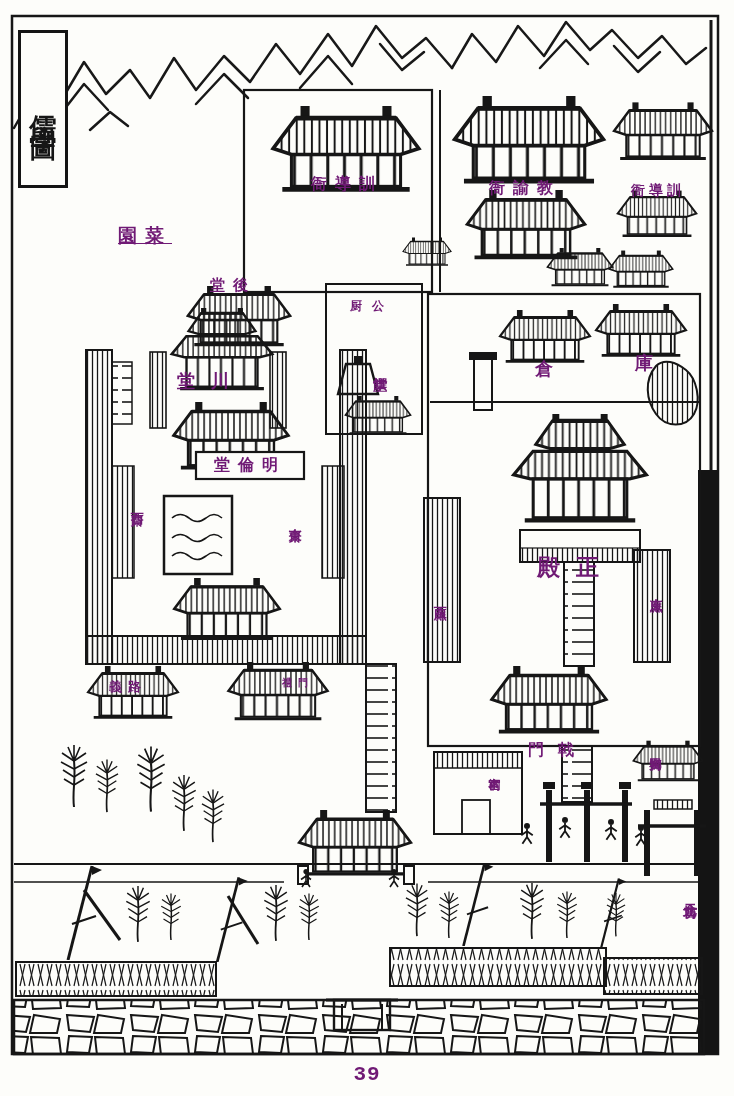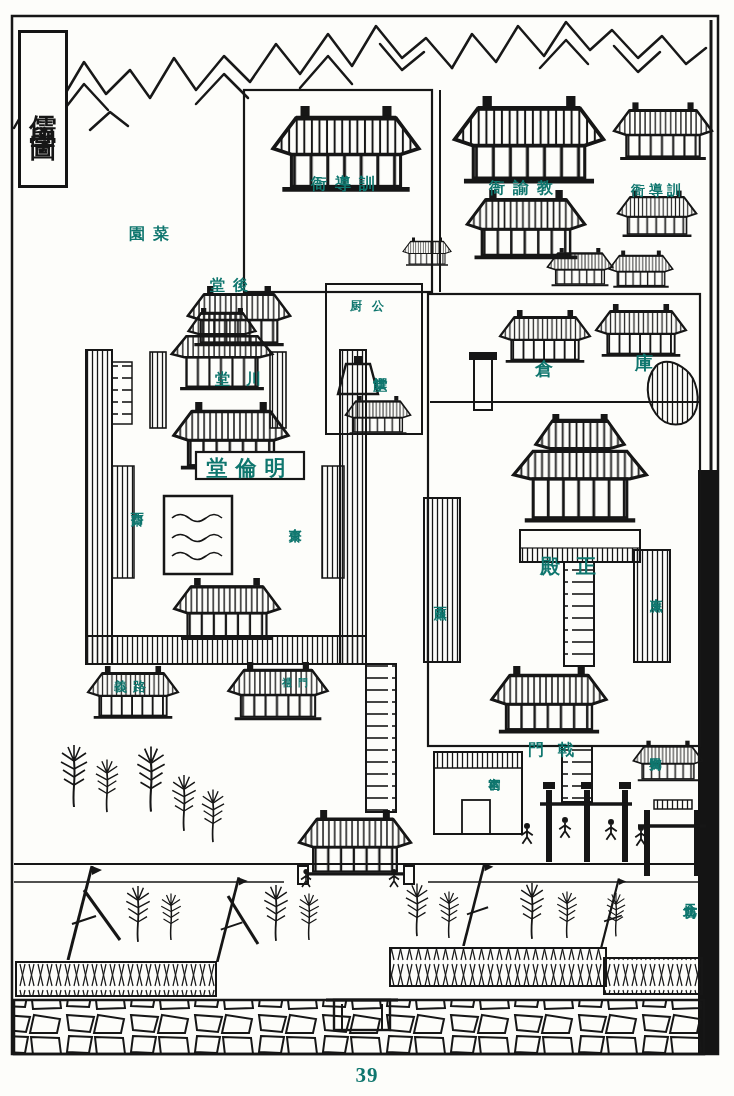"衙導訓" .lbl { color: #0f766e -> #701a75 }
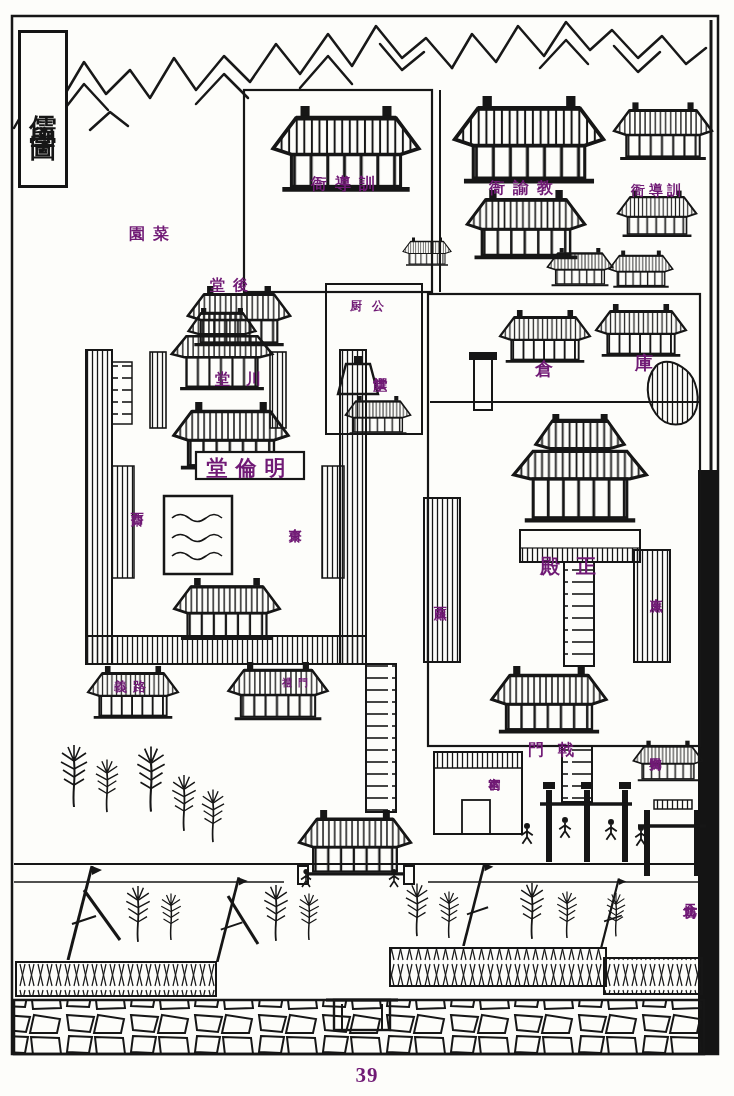"園菜" div.lbl { font-size: 16px -> 19px; left: 108px -> 100px; text-decoration: none -> underline }
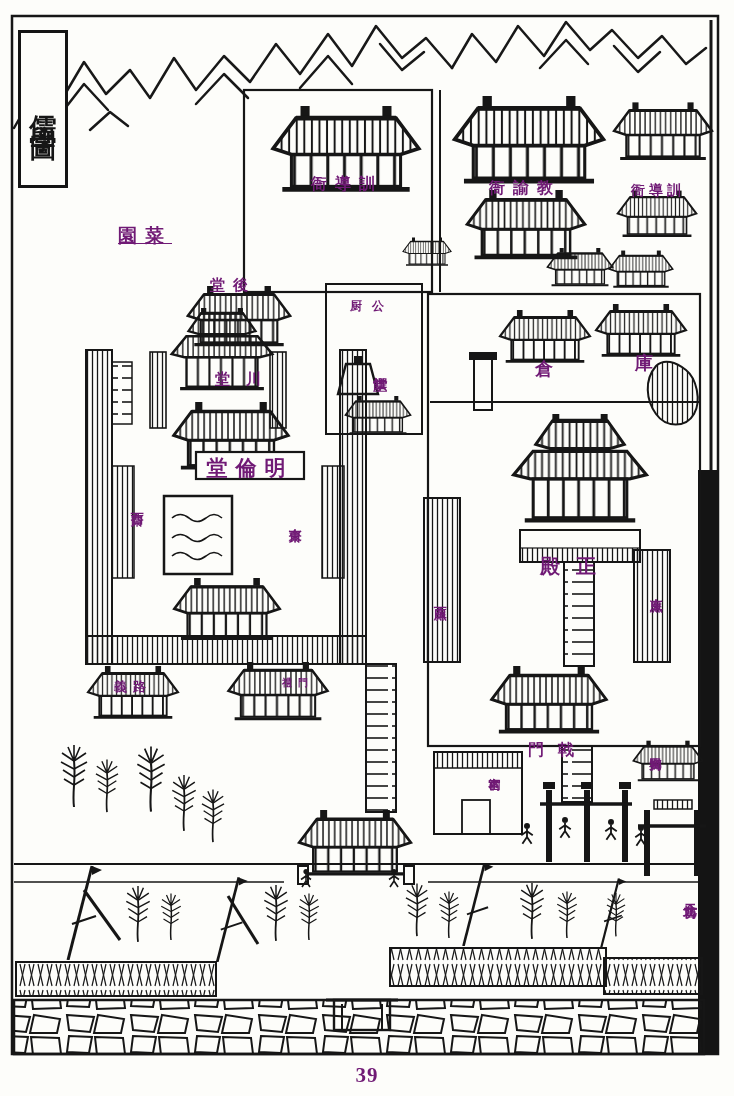"堂川" div.lbl { font-size: 15px -> 18px; margin-left: 35px -> none }
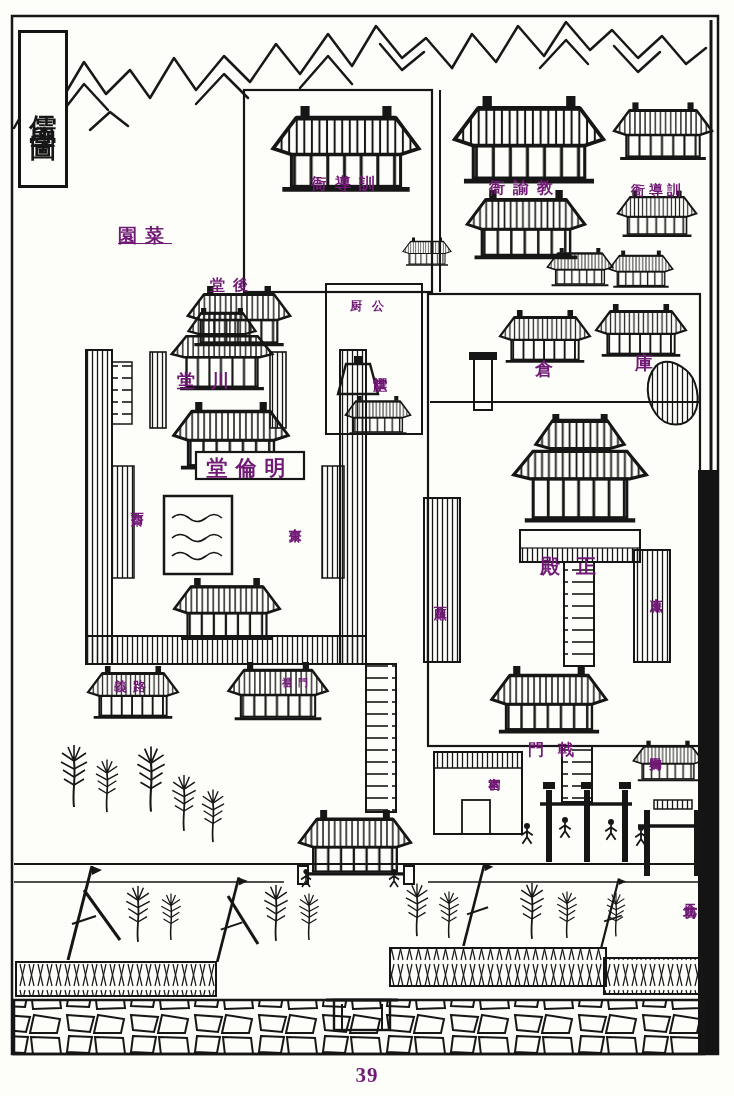"堂倫明" div.lbl { font-size: 21px -> 16px }
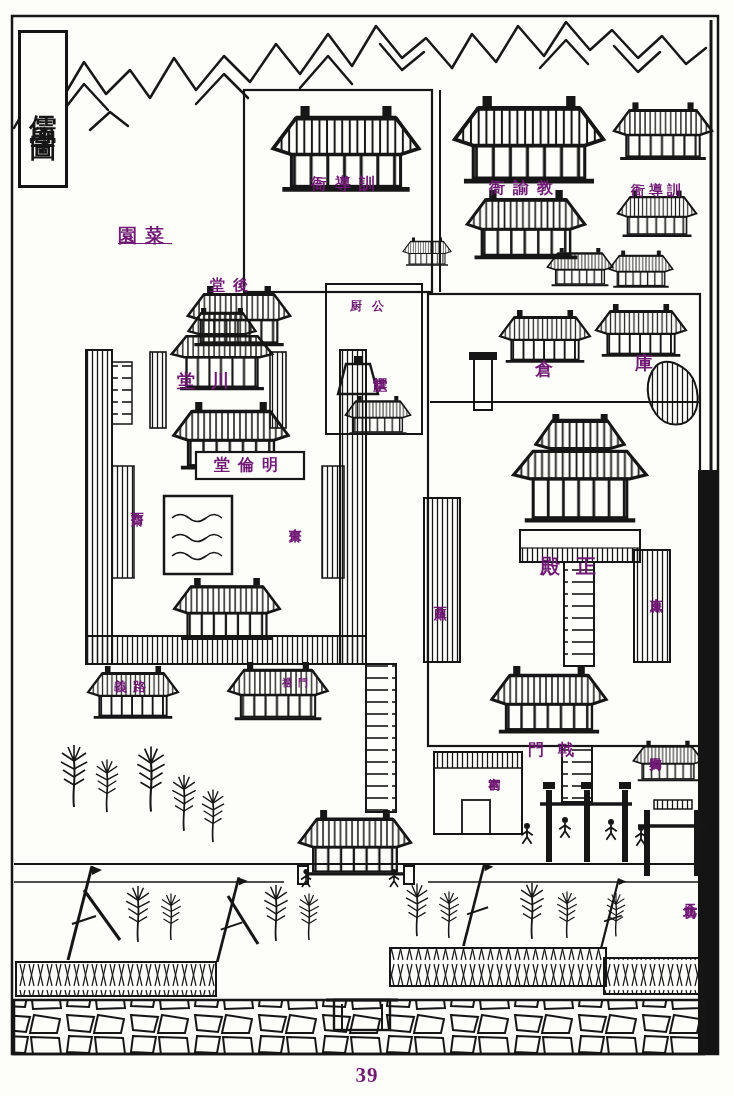"殿正" div.lbl { font-size: 20px -> 23px }
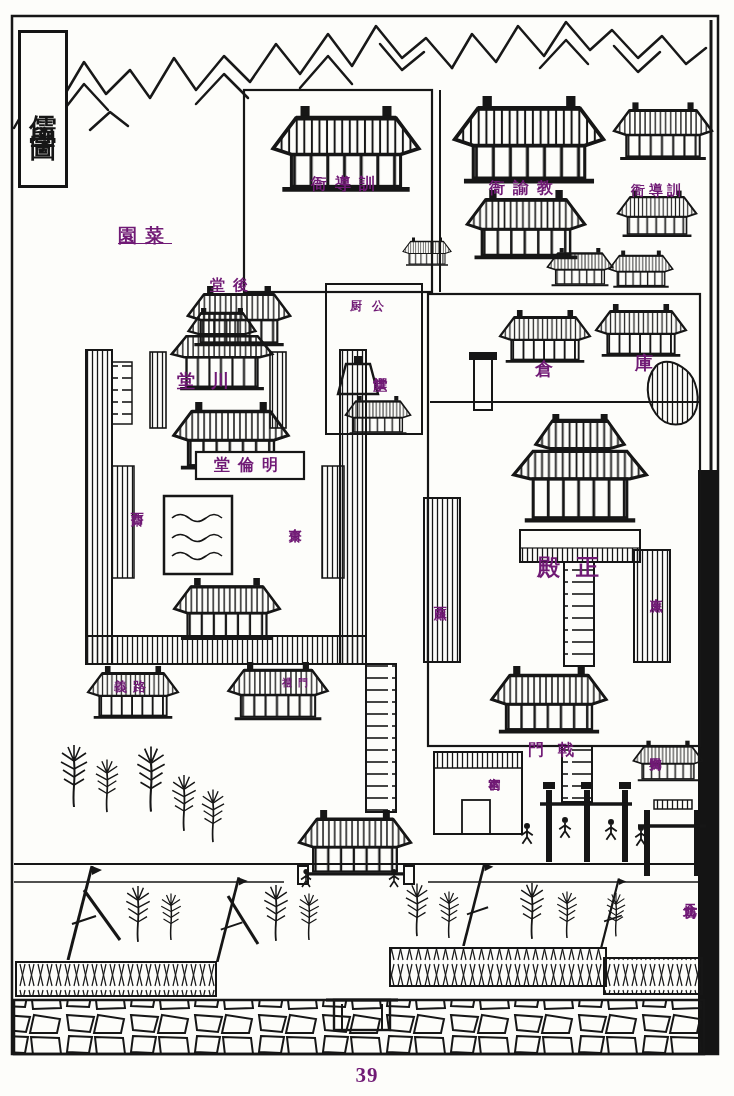"義路" div.lbl { width: 70px -> 60px }
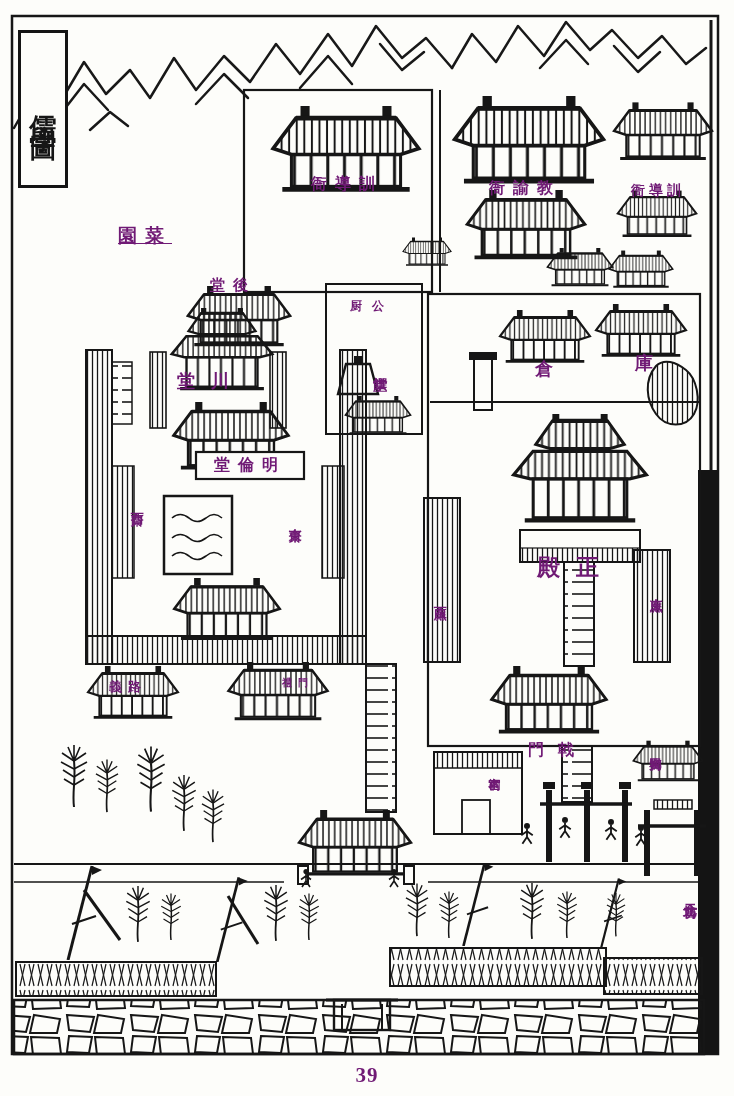"39" .pageno { font-family: Liberation Serif, serif -> Liberation Mono, monospace }
